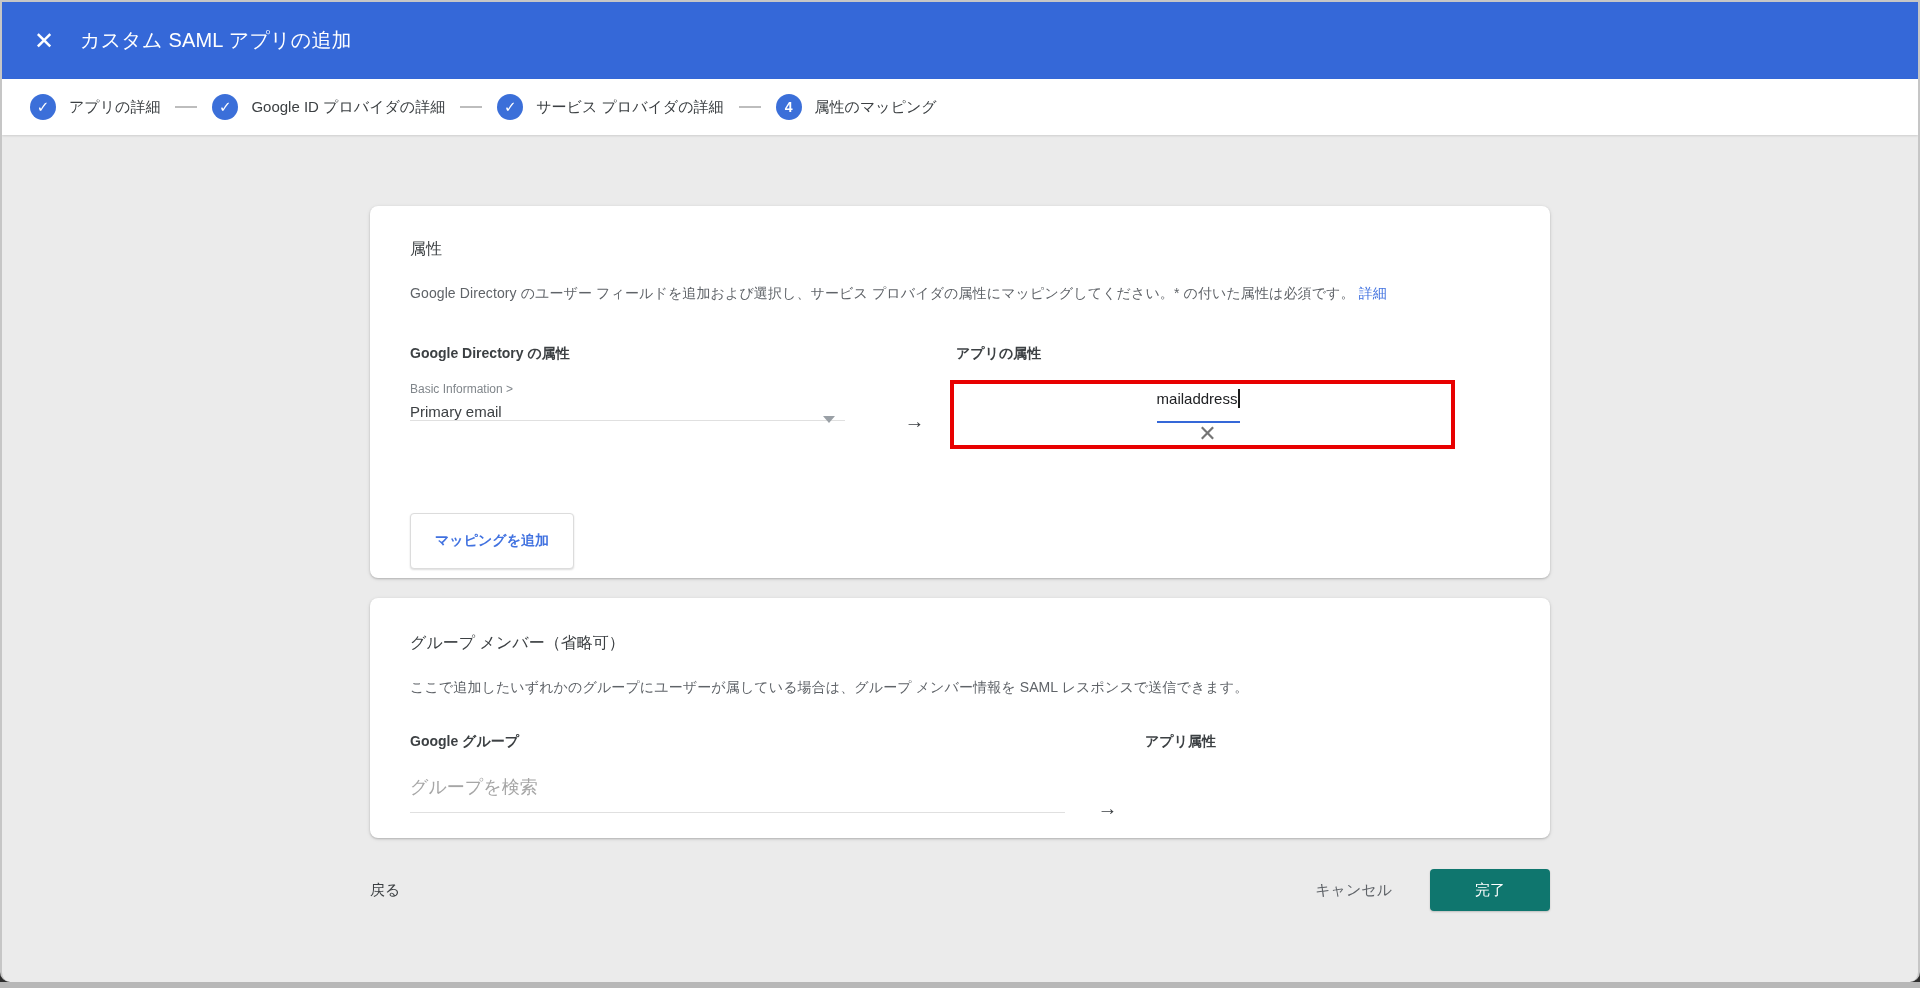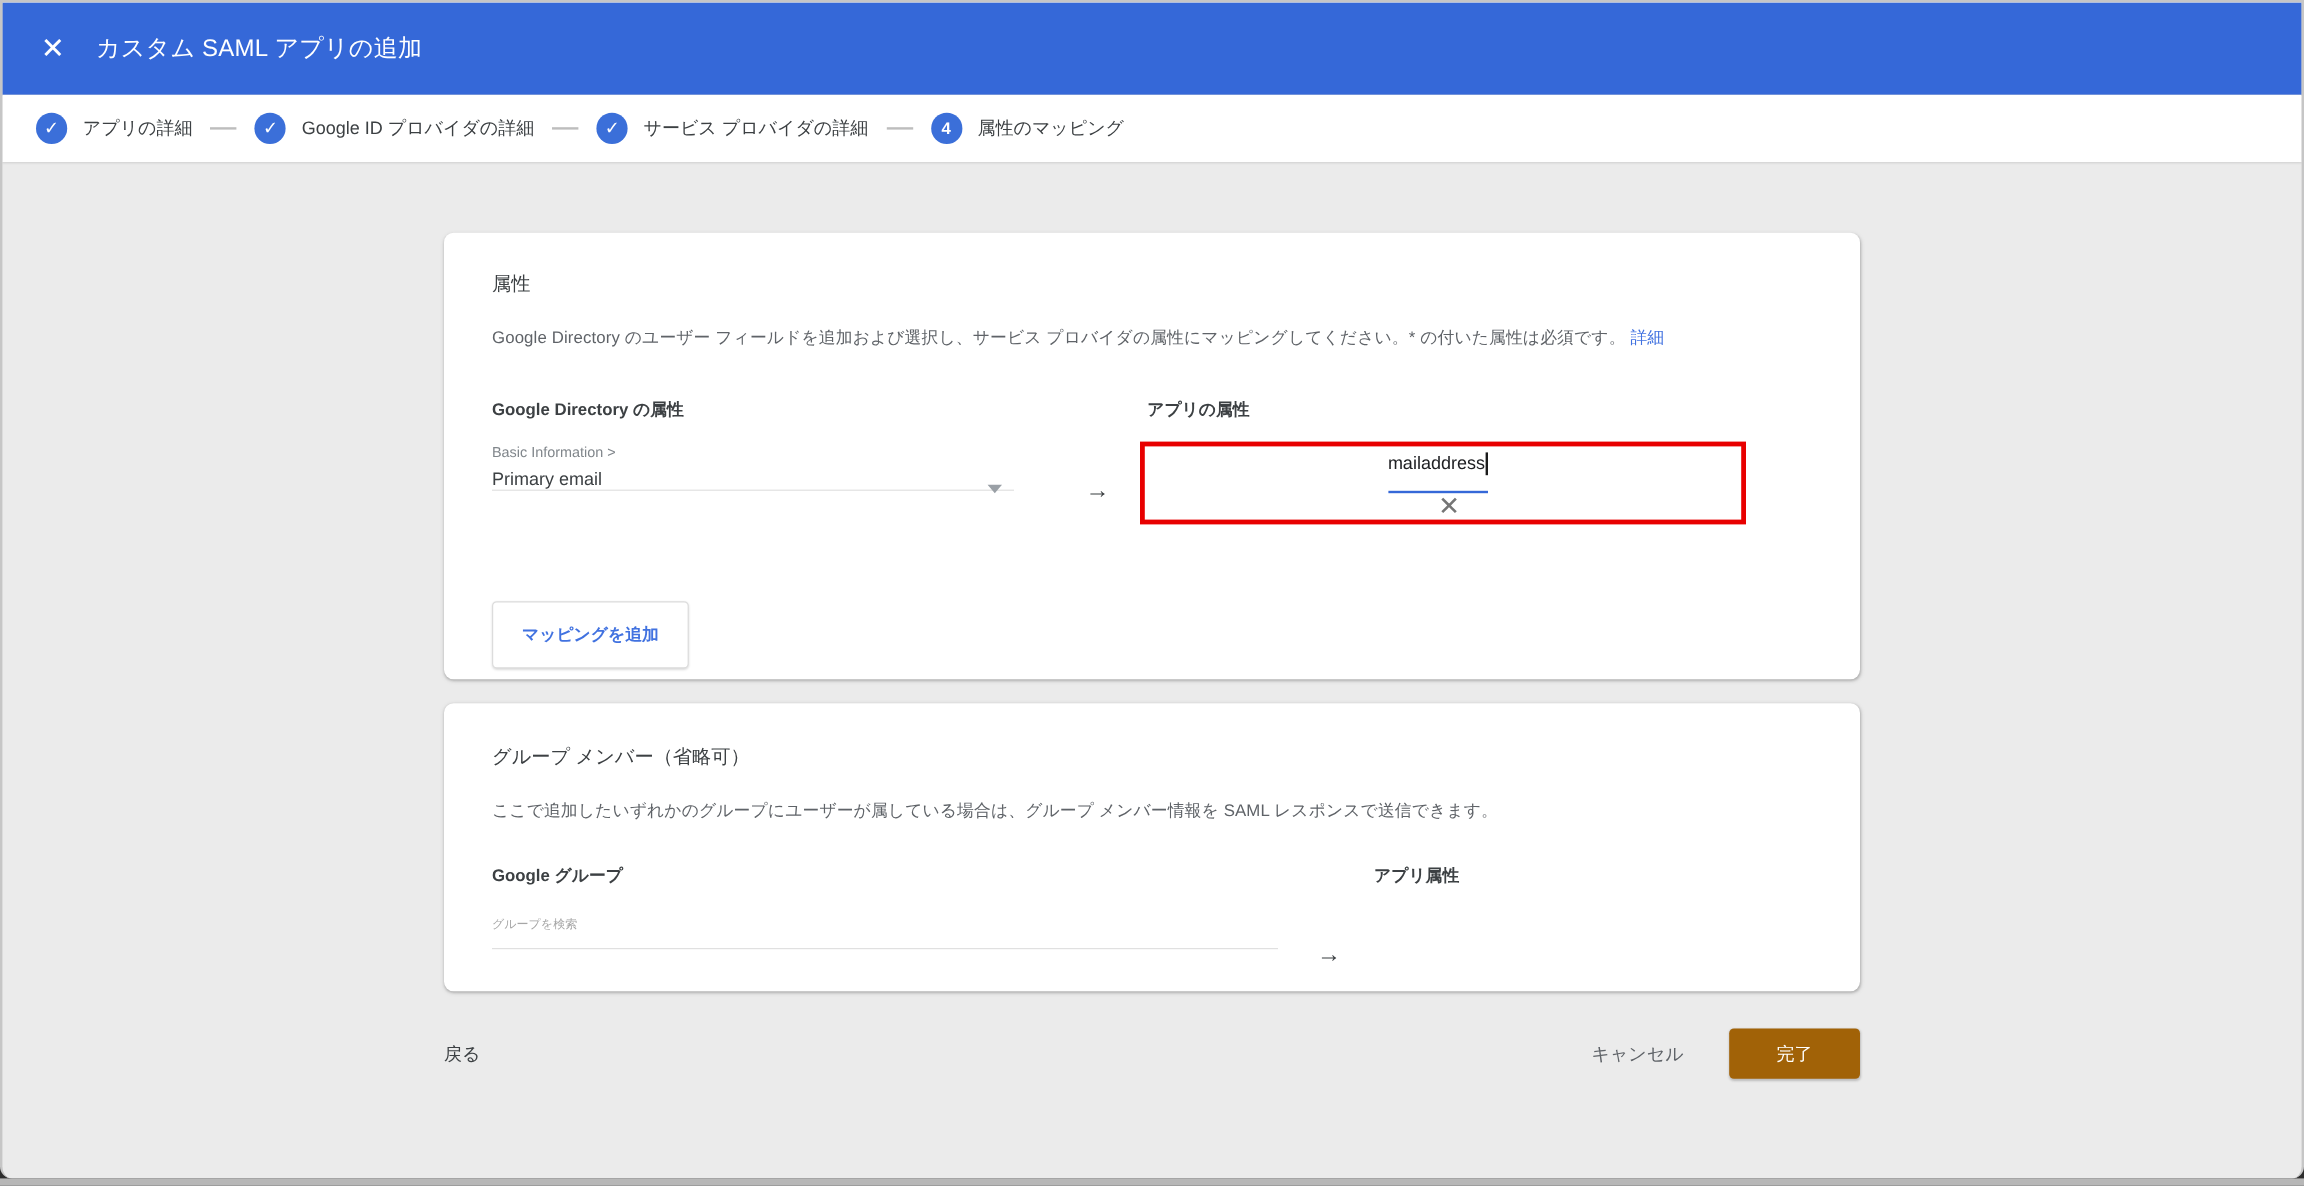"属性" .card { margin: 4px auto -> 16px auto }
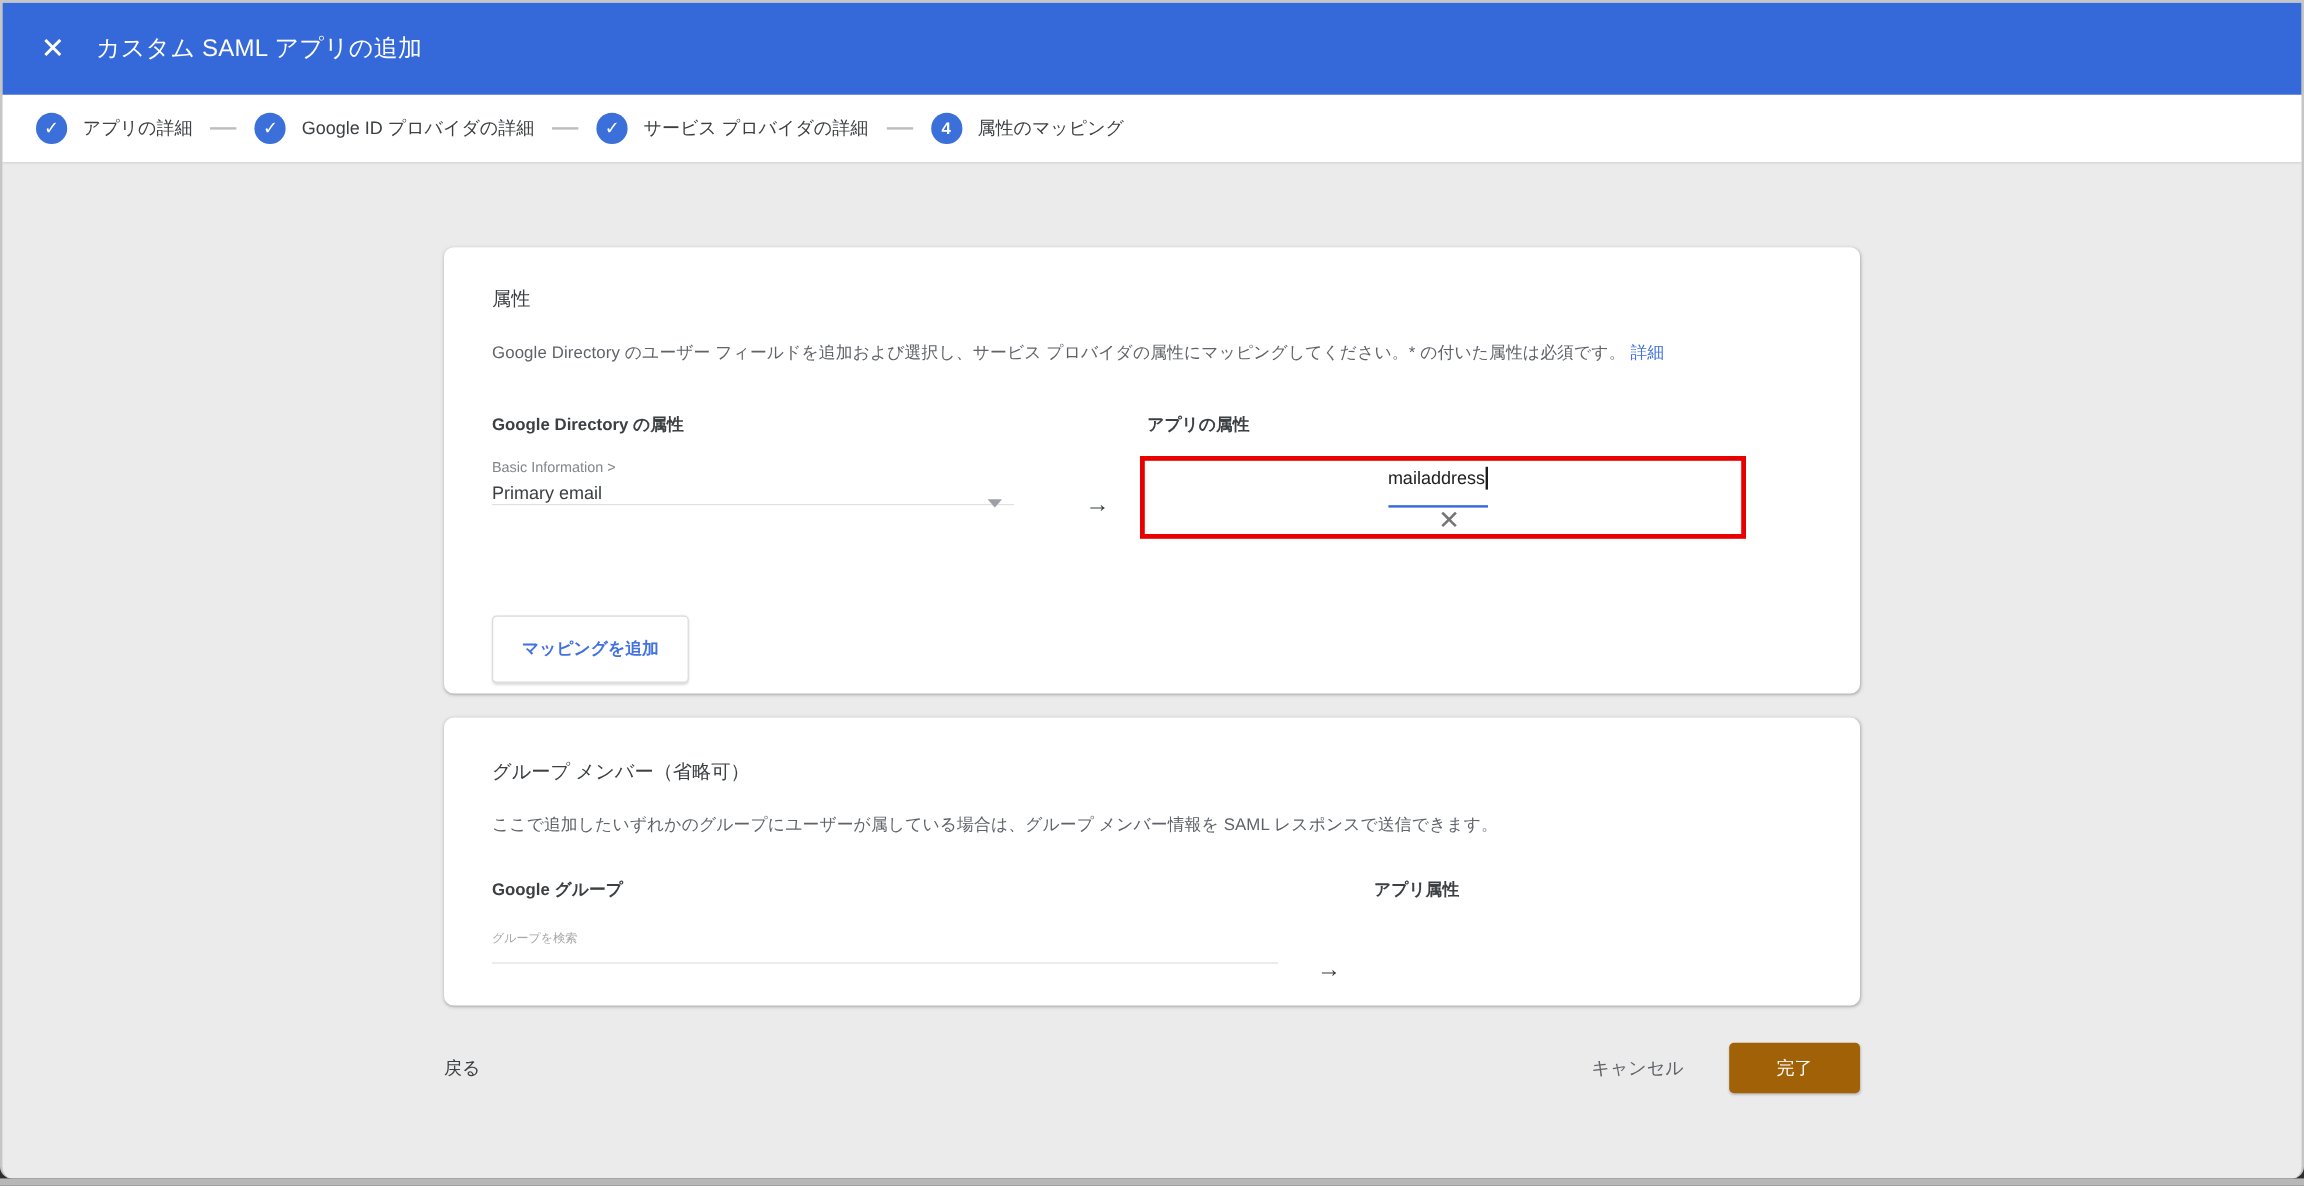"グループを検索" .line-input { font-size: 10px -> 18px }
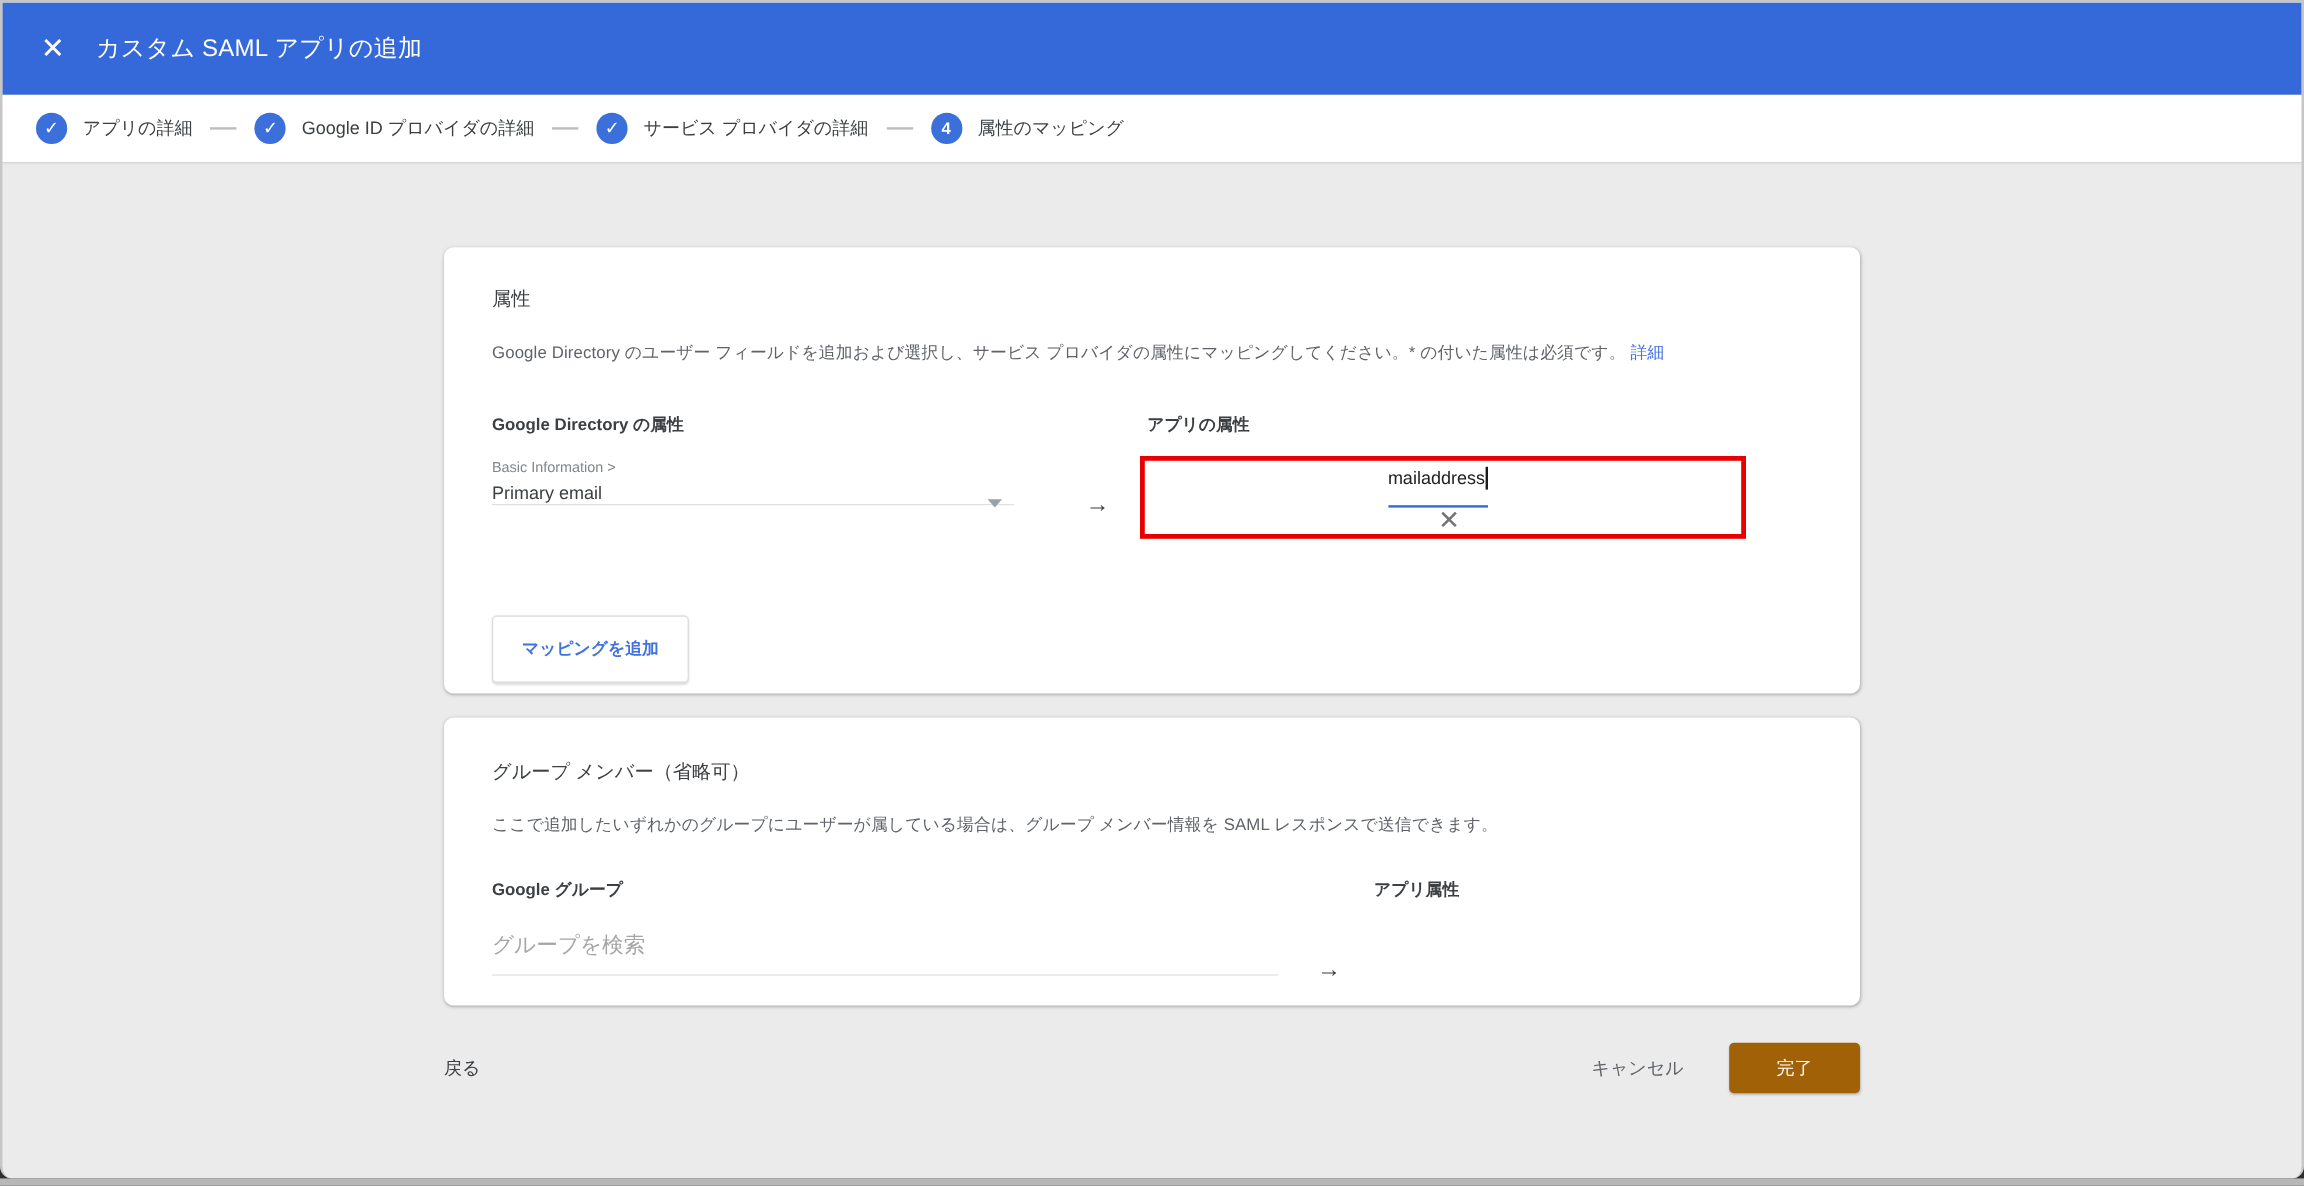"完了" .done-btn { background: #a16207 -> #0f766e; width: 109px -> 120px }
